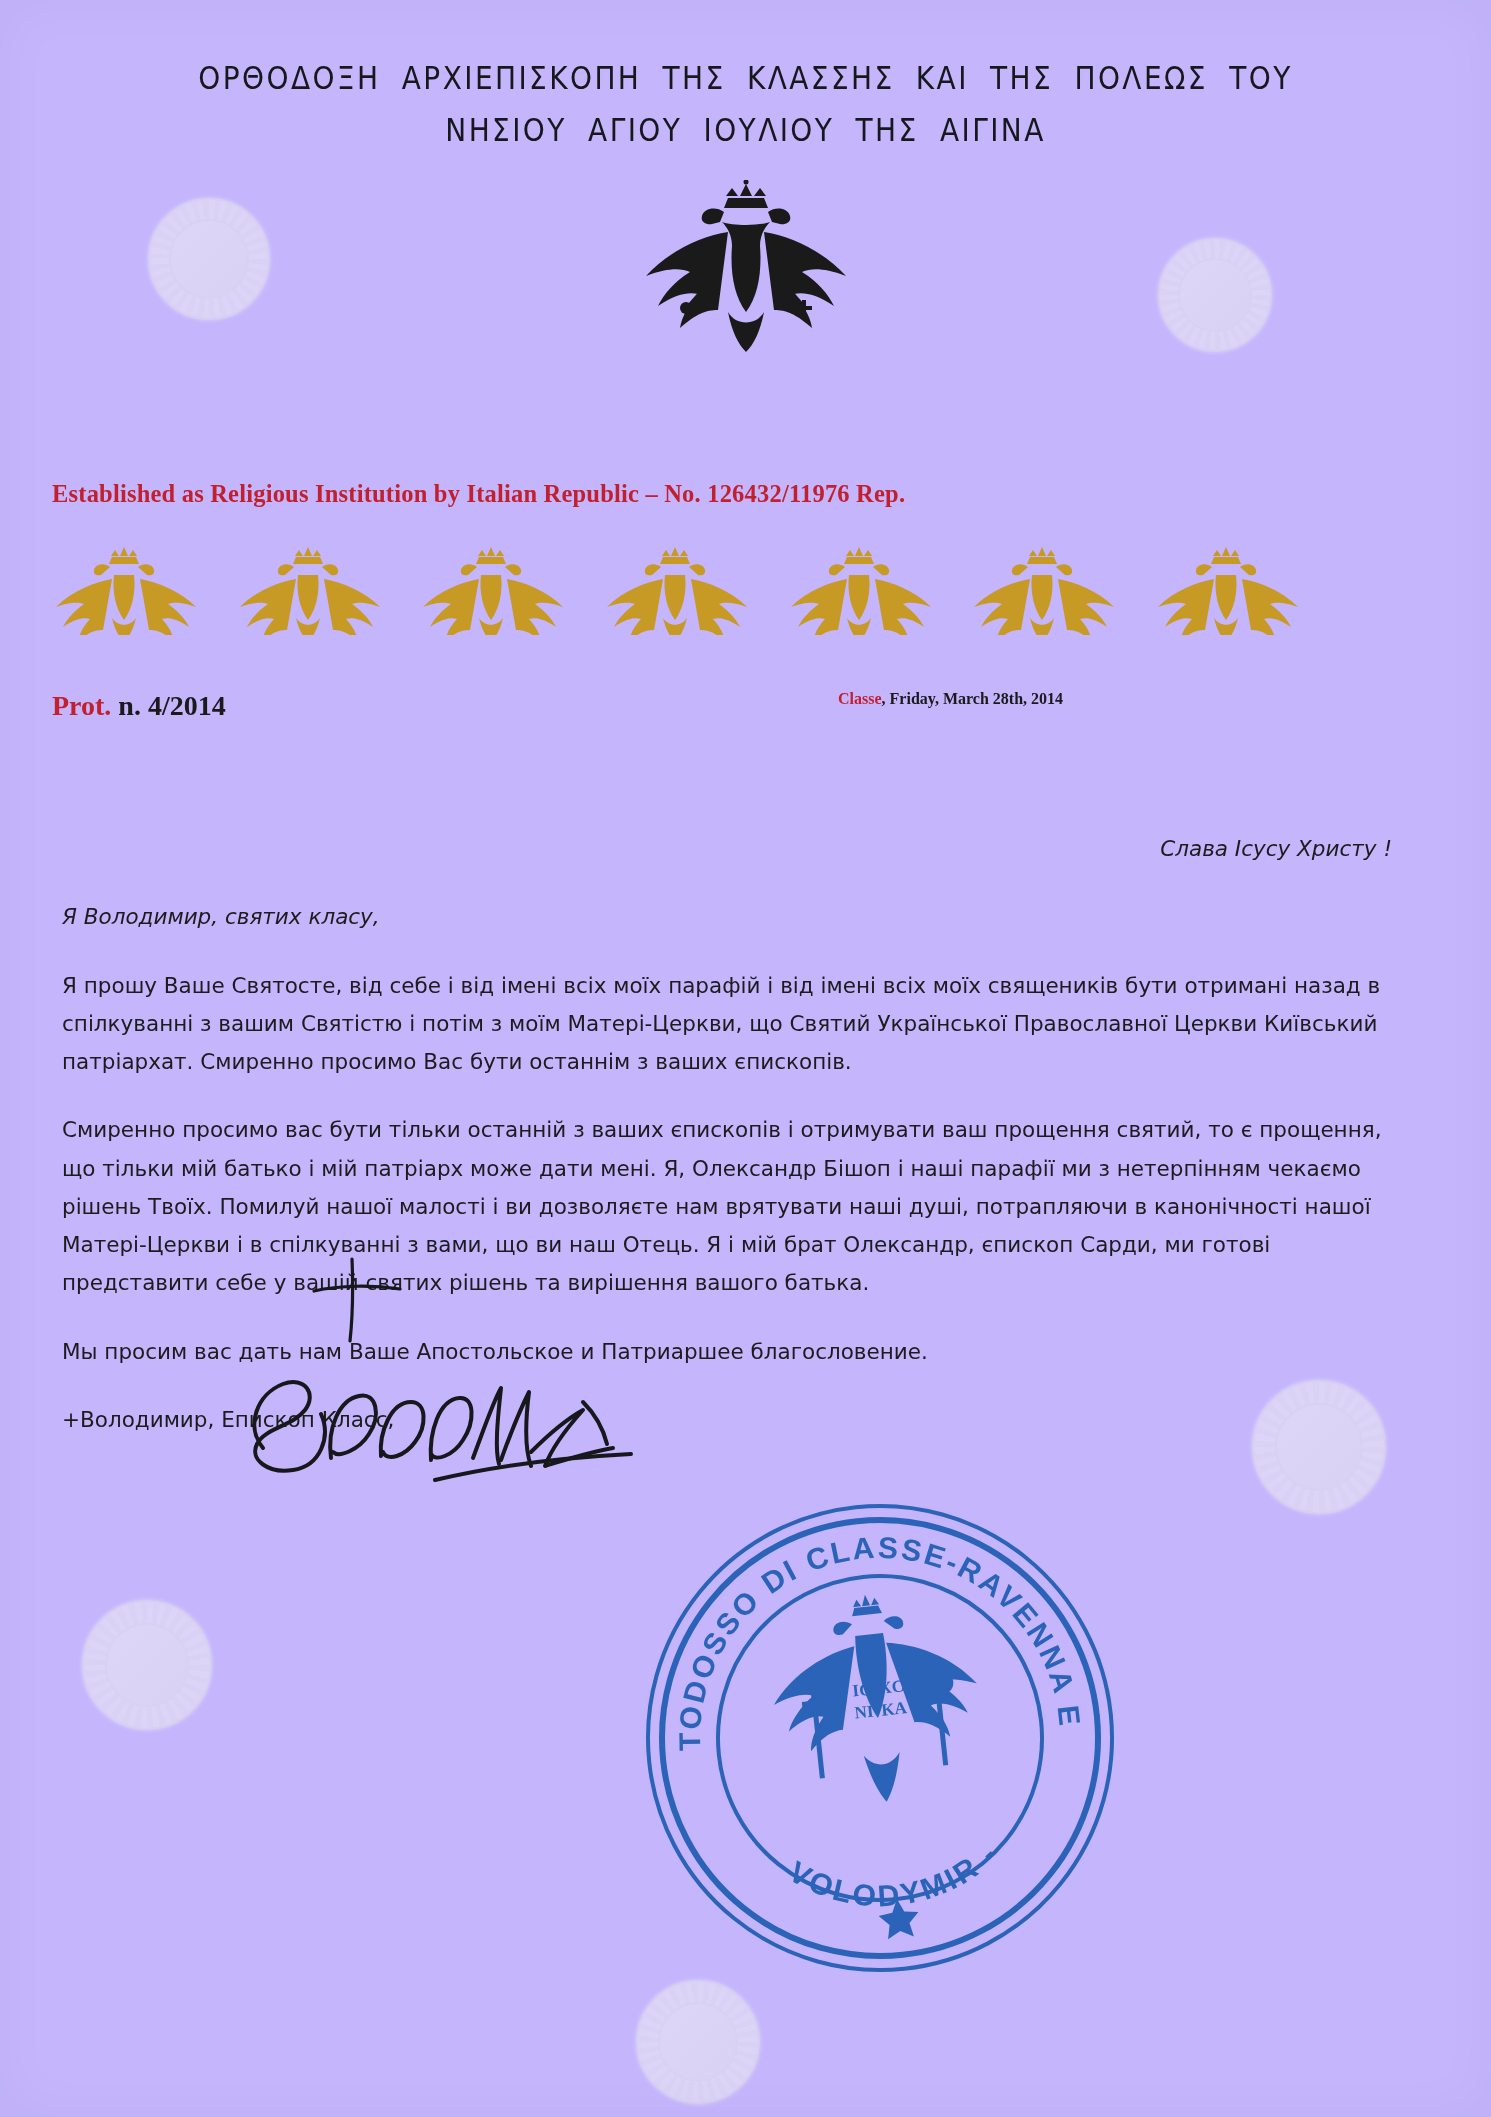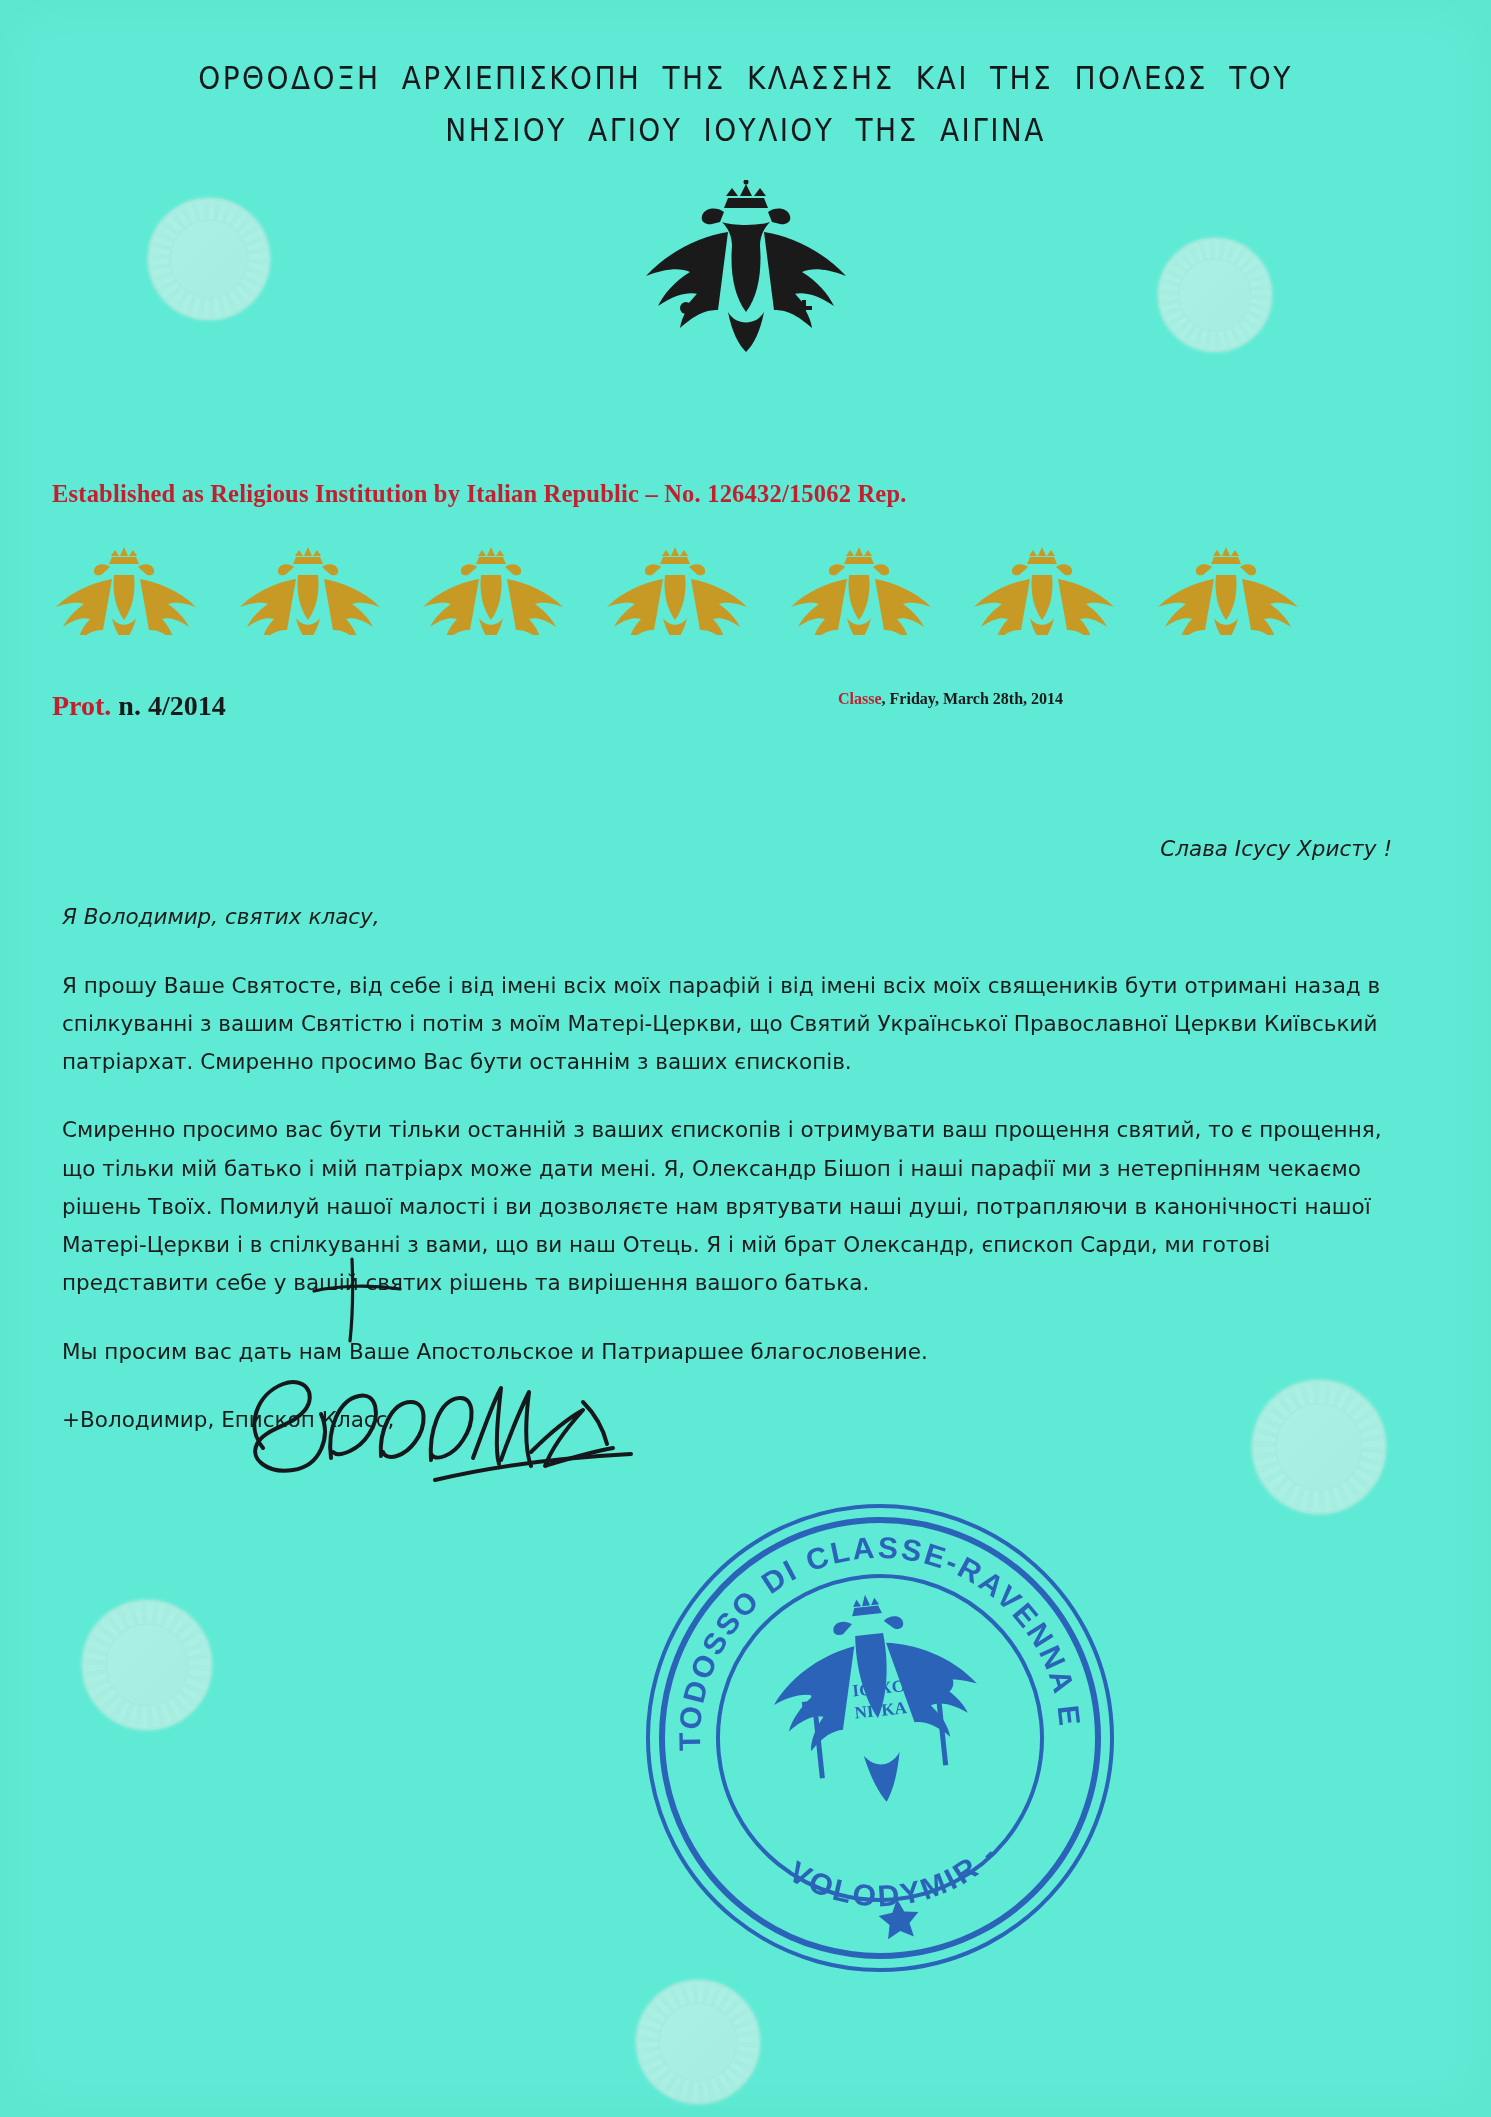"ΟΡΘΟΔΟΞΗ ΑΡΧΙΕΠΙΣΚΟΠΗ ΤΗΣ ΚΛΑΣΣΗΣ ΚΑΙ" .page { background: #5eead4 -> #c4b5fd }
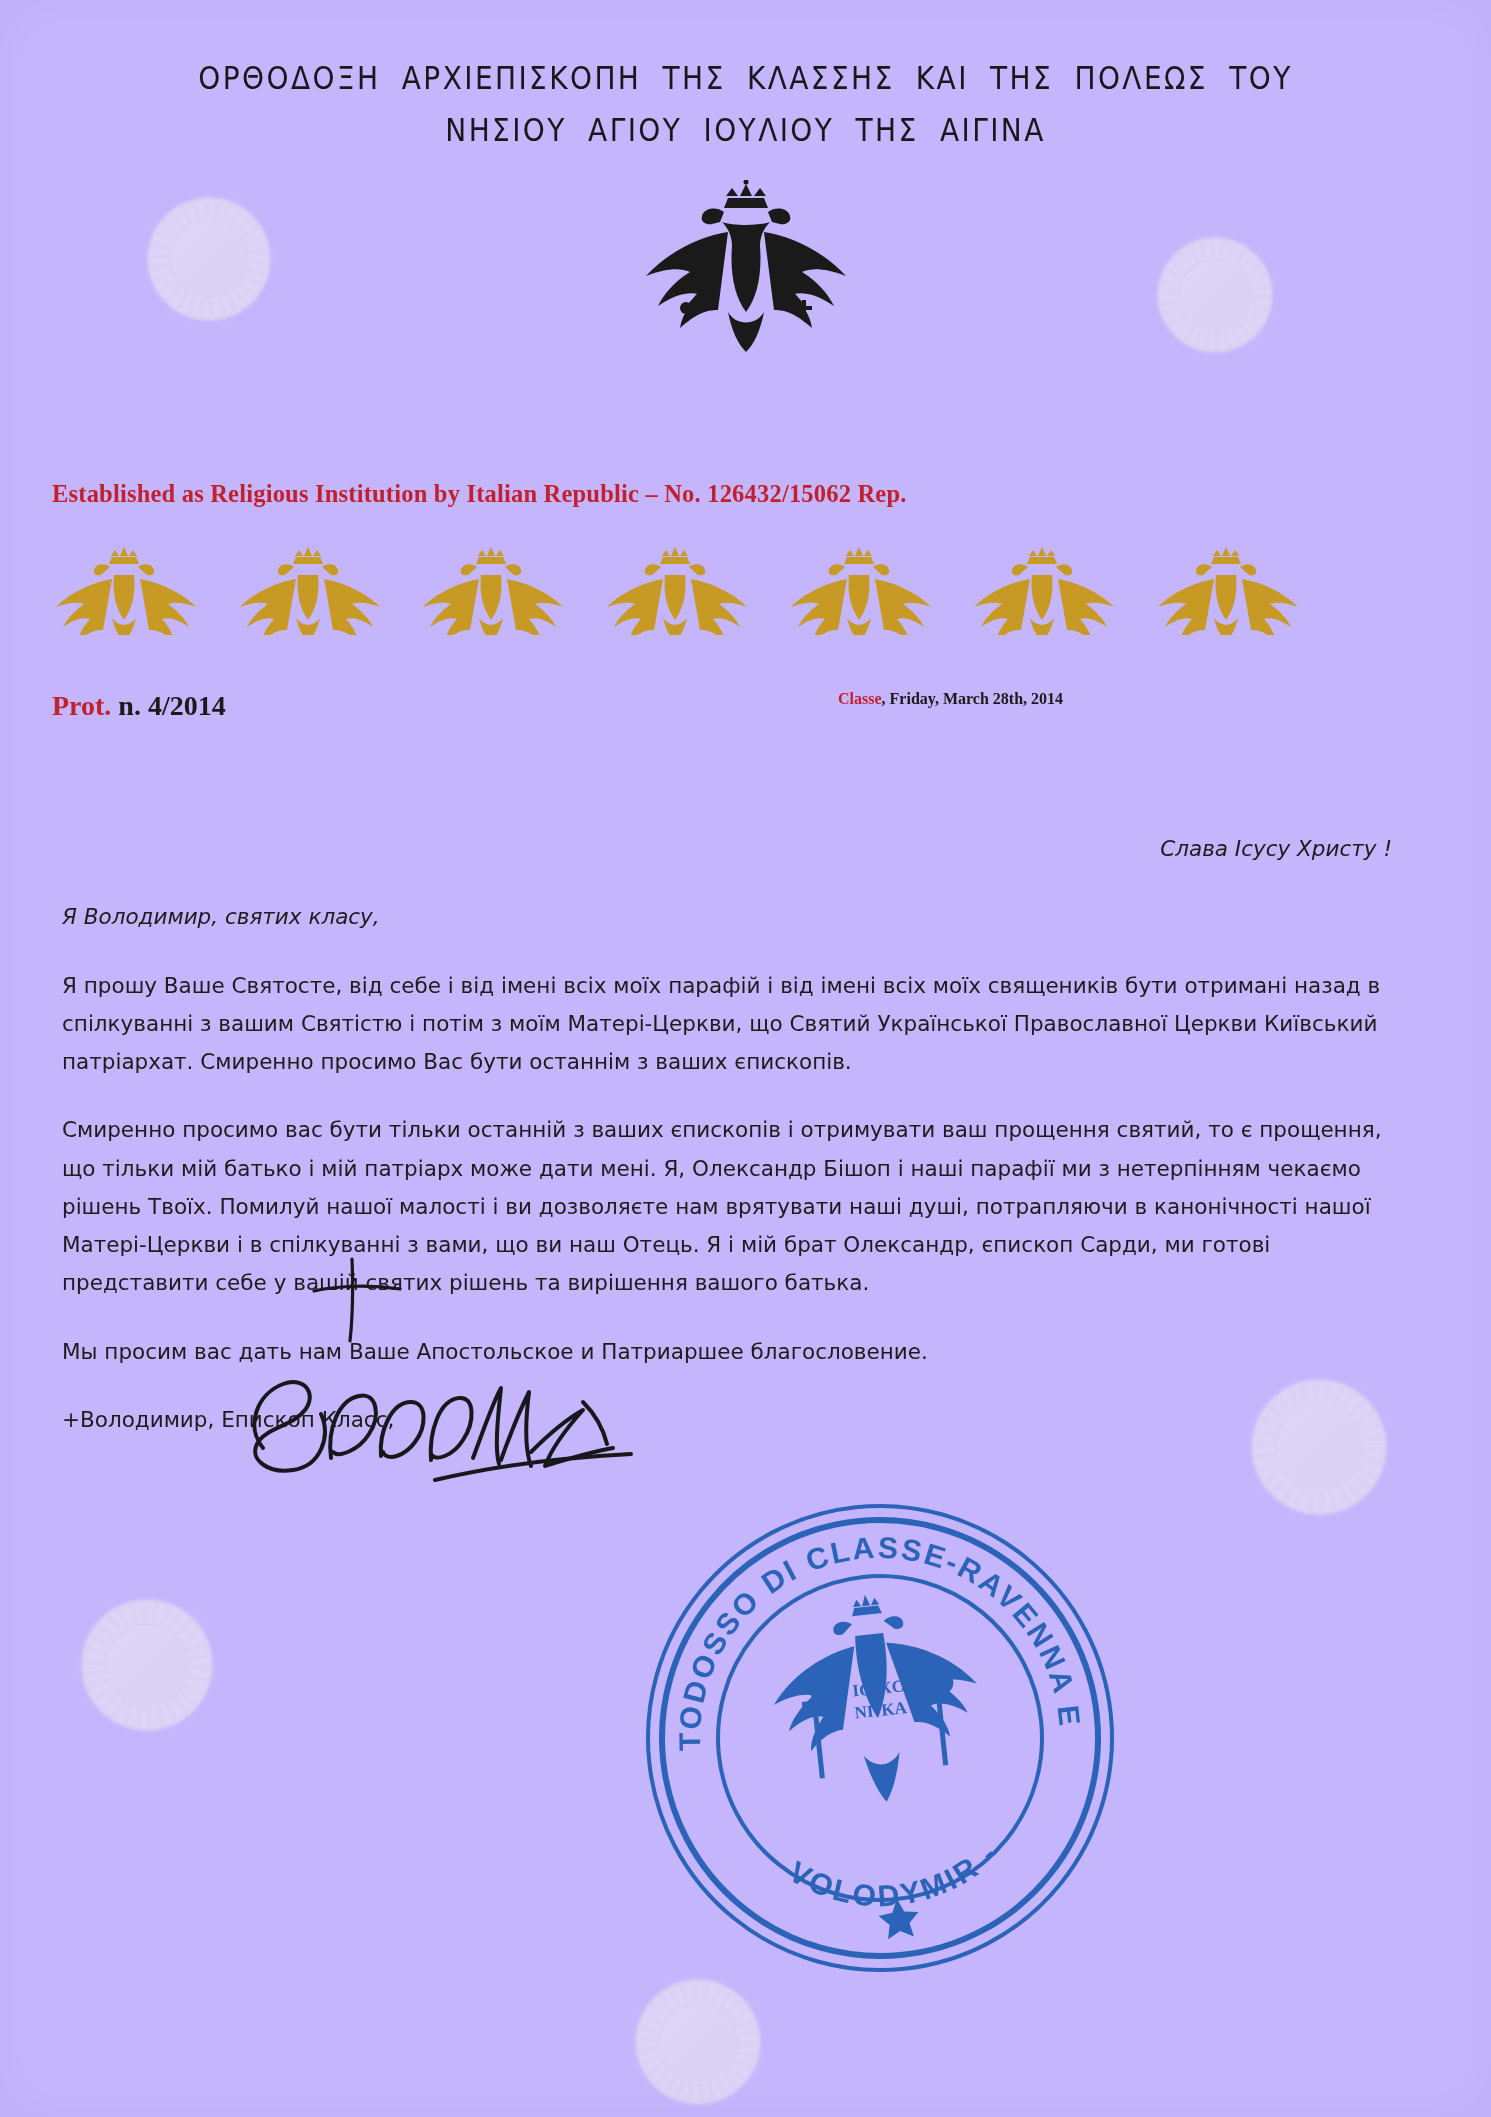"Established as Religious Institution by" div.established { text: 126432/15062 -> 126432/11976 }
